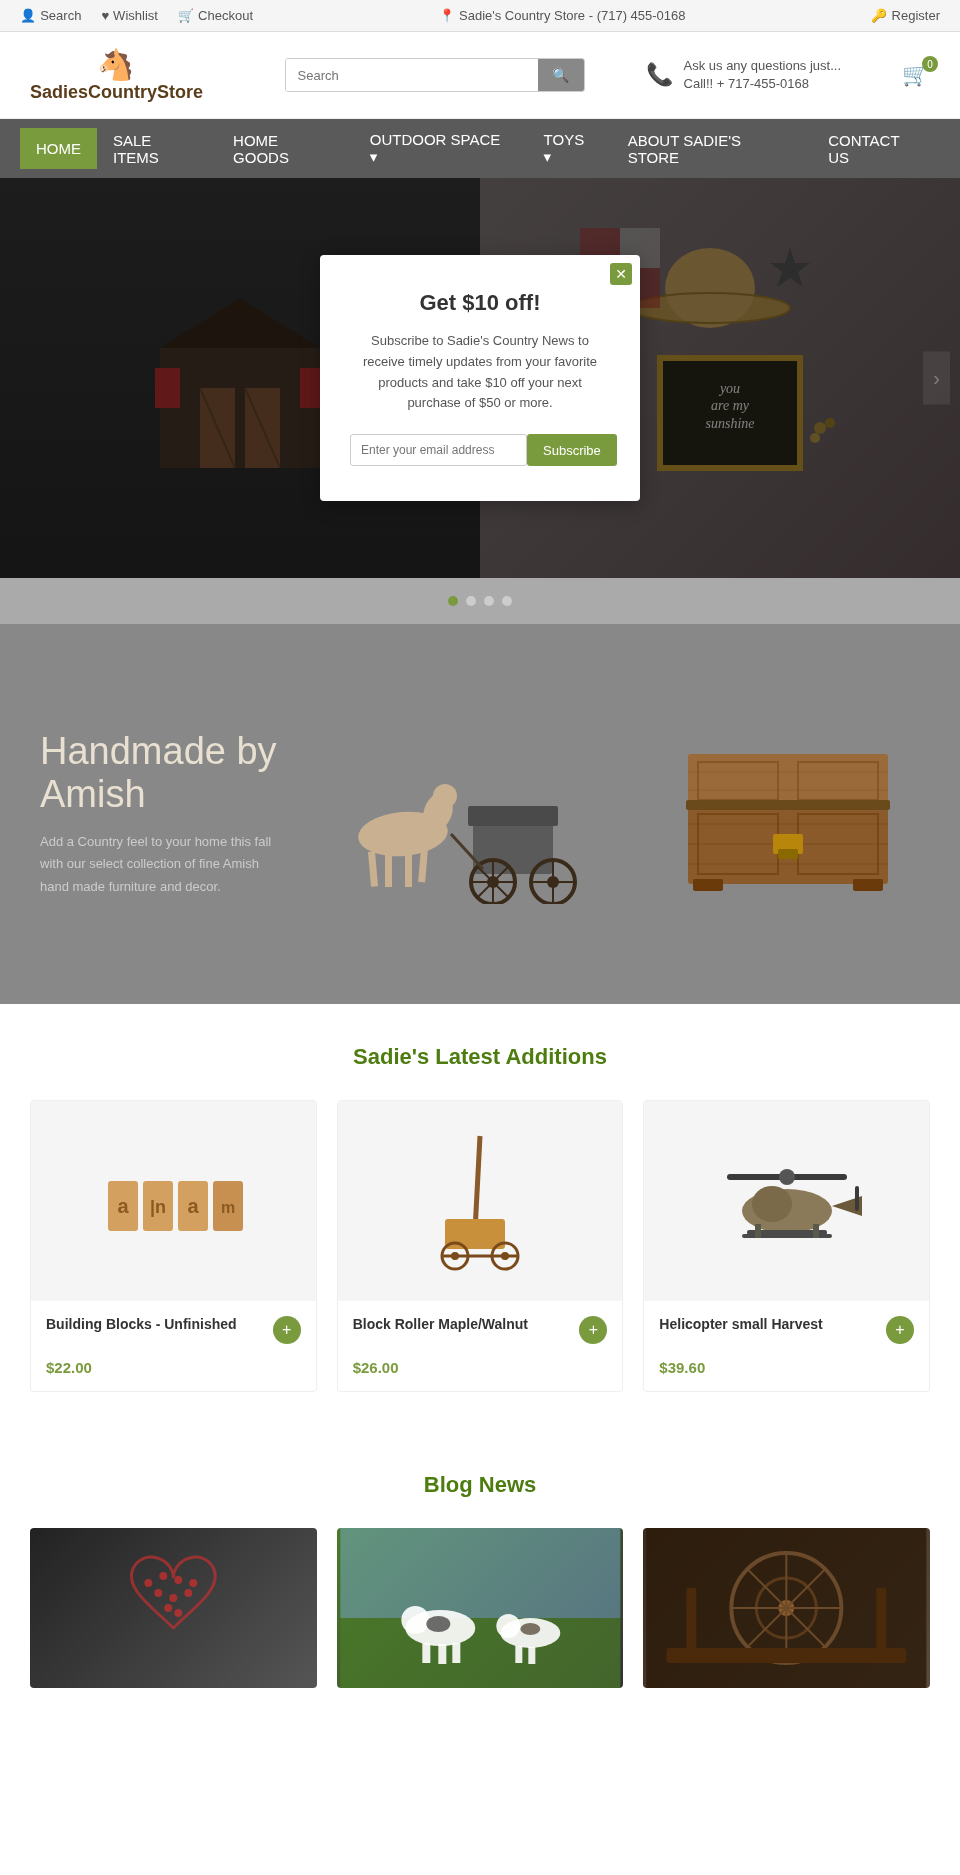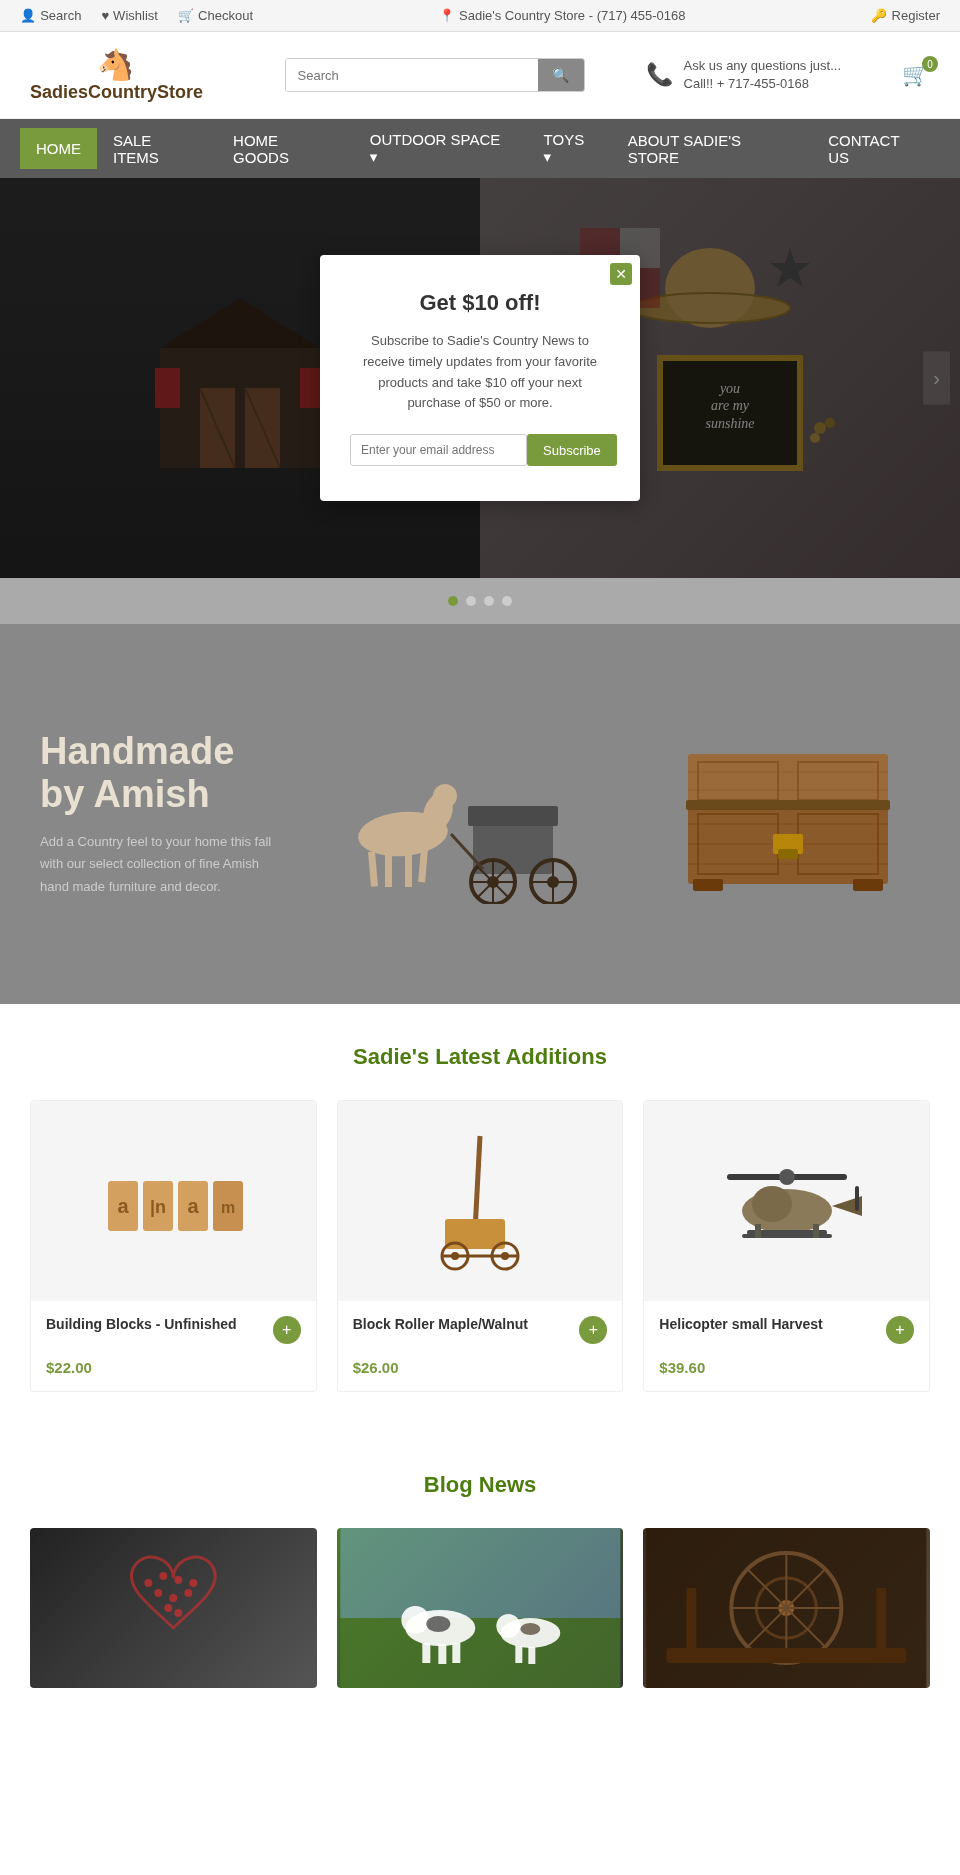"Handmade by Amish" .handmade-title { font-weight: 700 -> 400 }
